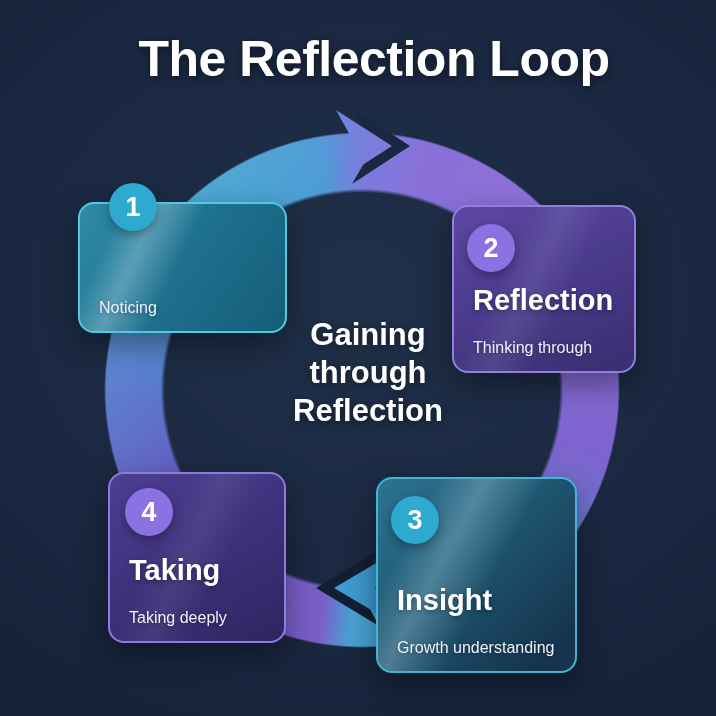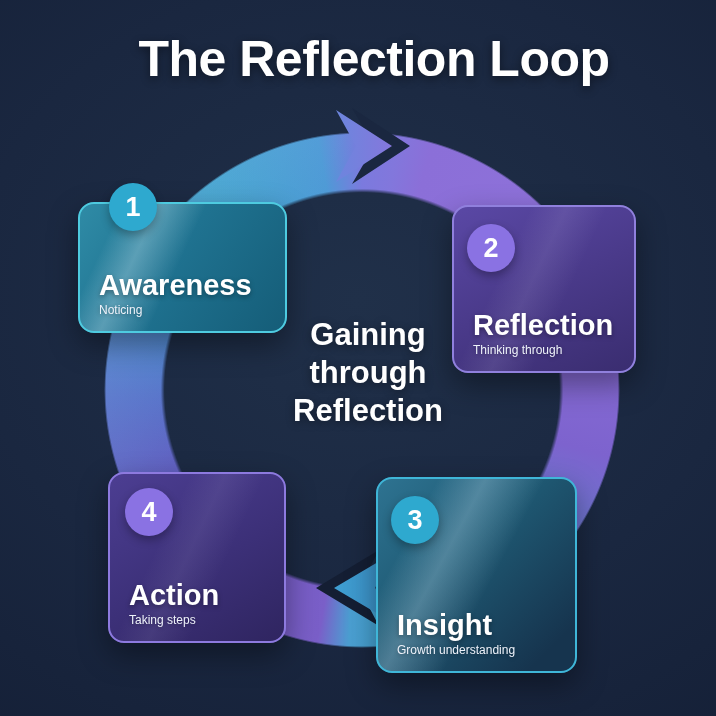"Awareness" div.card-title { html: <div>Awareness</div> -> none }
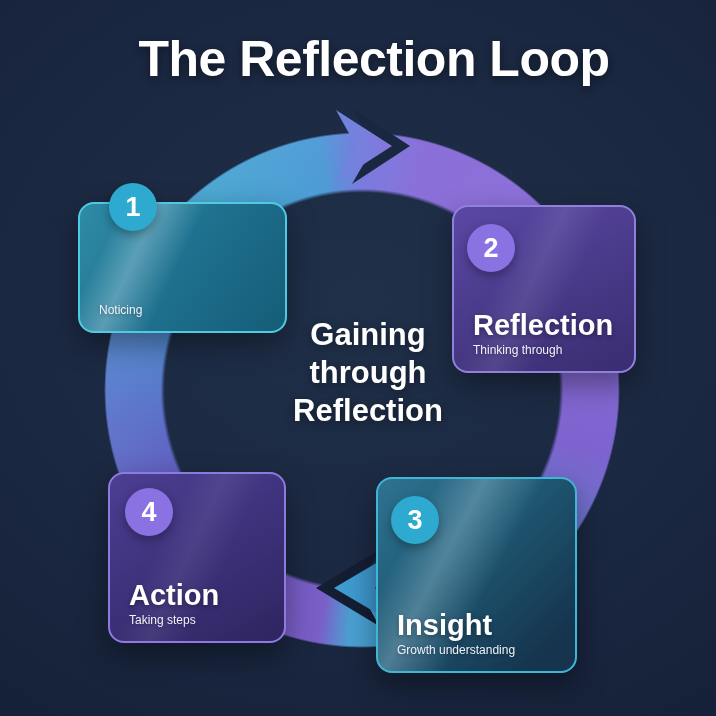"Noticing" .card-sub { font-size: 12px -> 16px; margin-top: 1px -> 21px }
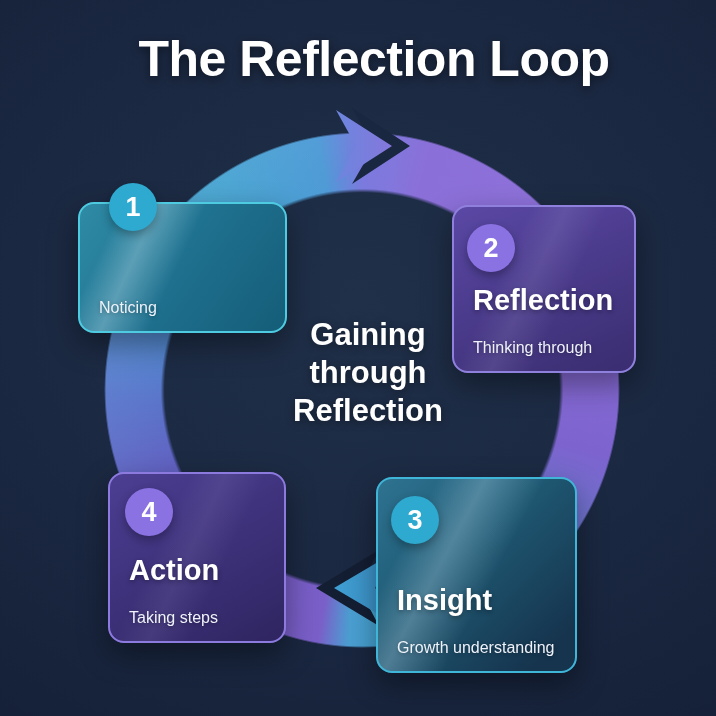"Action" div.card-title { text: Action -> Taking }
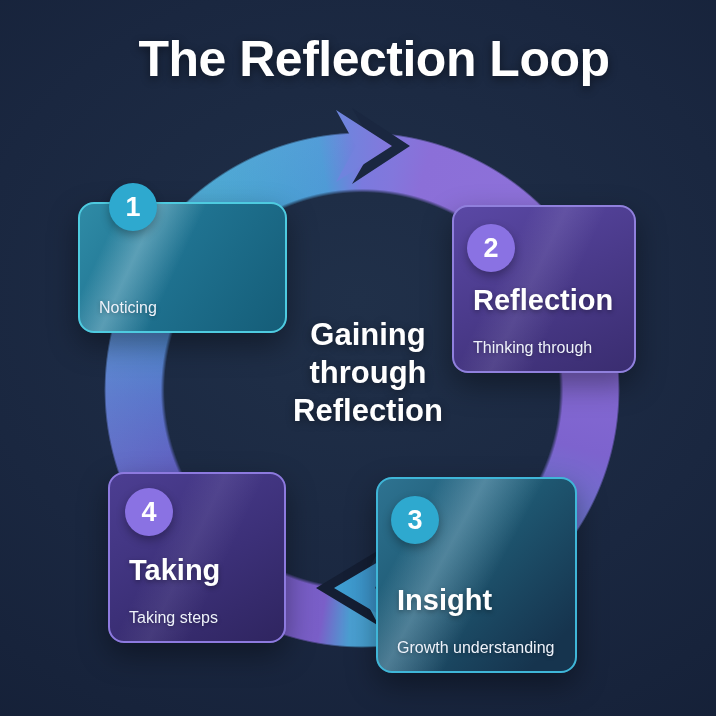"Taking steps" div.card-sub { text: steps -> deeply }
